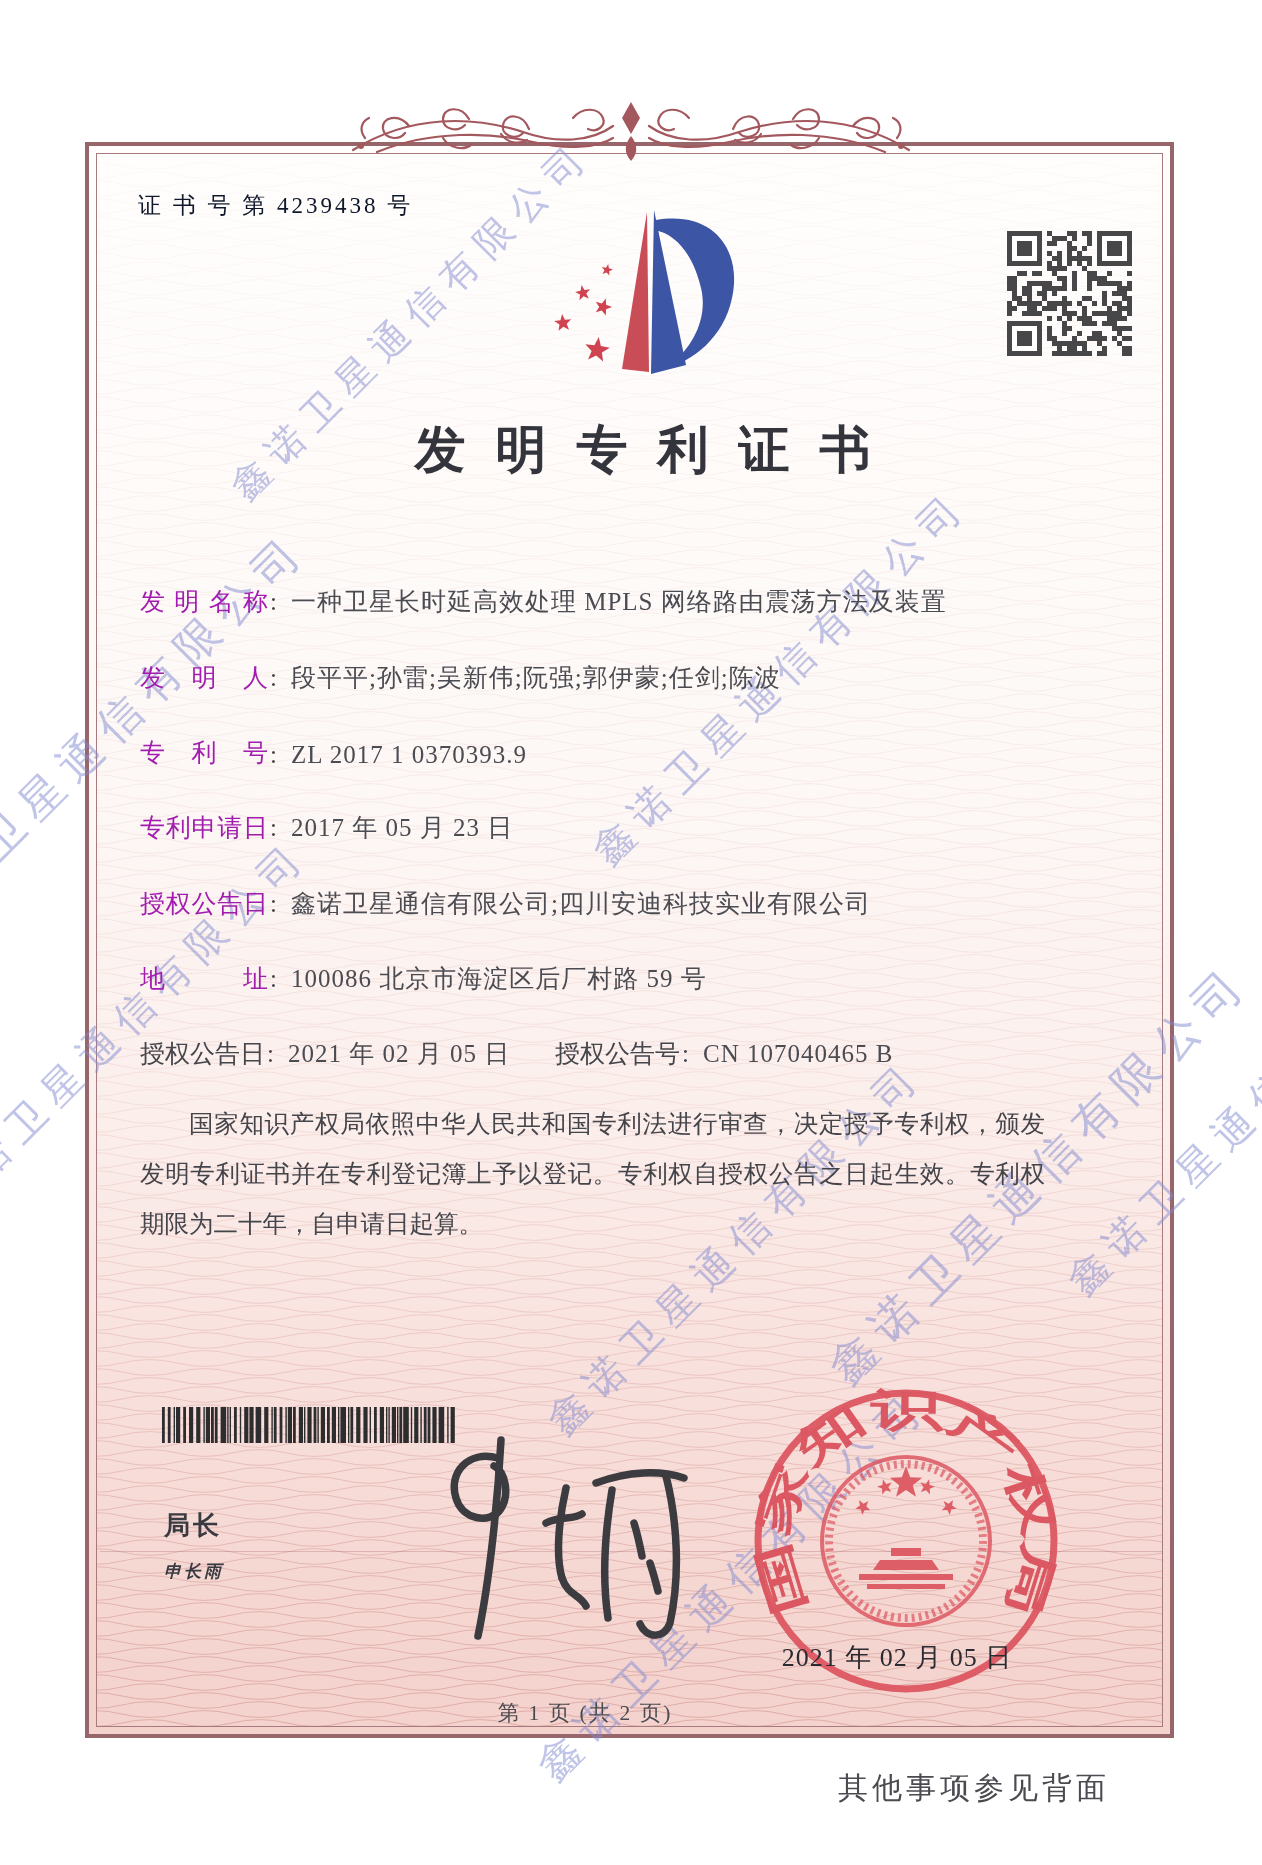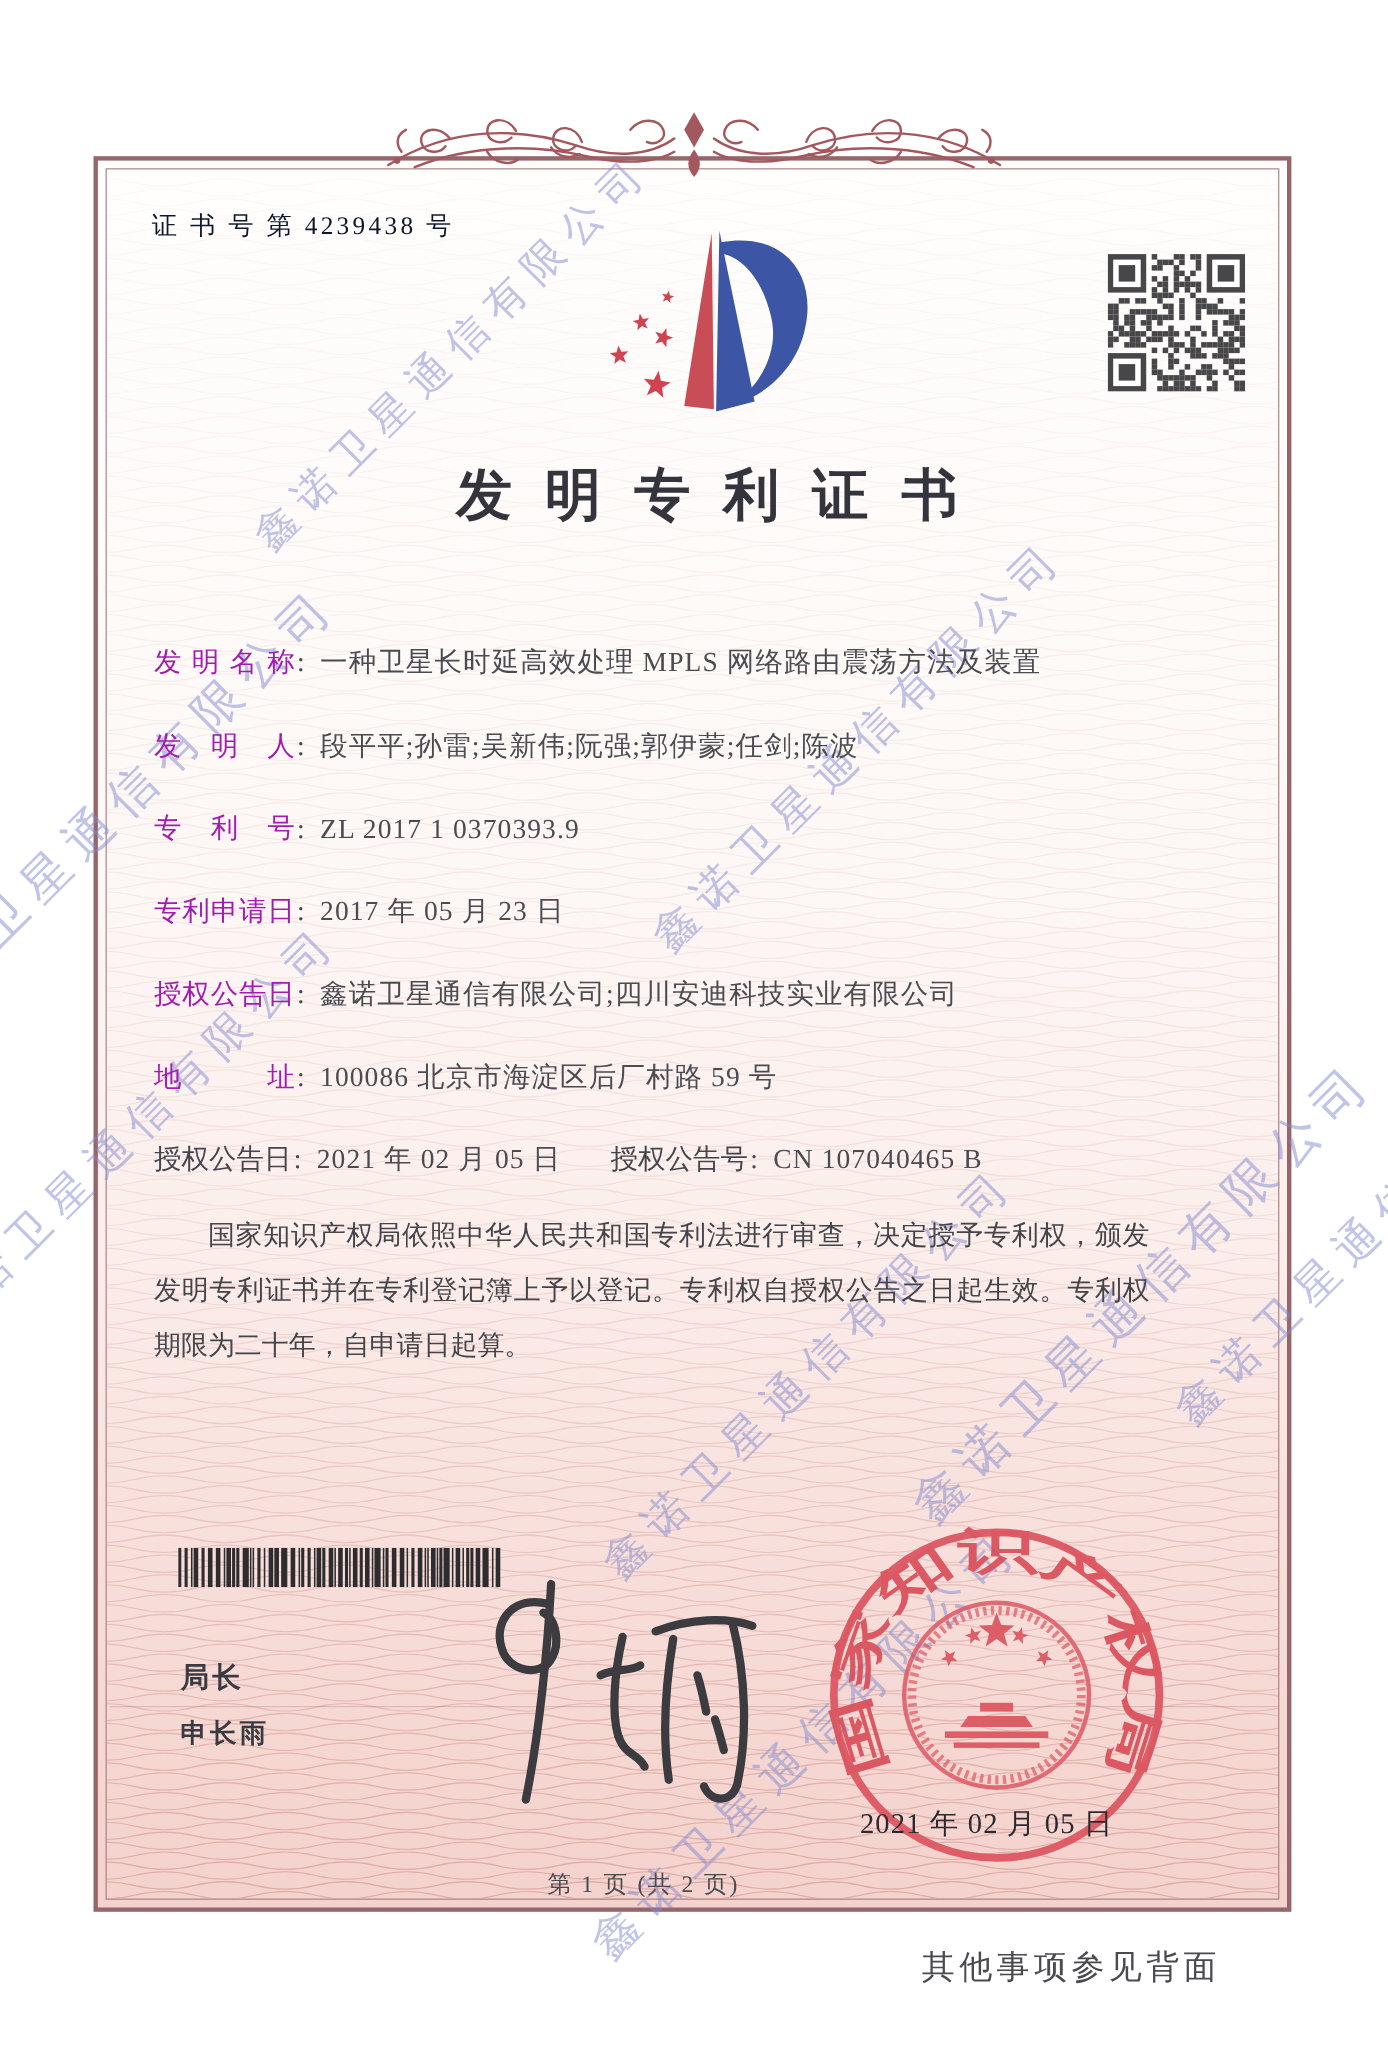"申长雨" .sig-name { font-size: 24px -> 17px; font-style: none -> italic }
